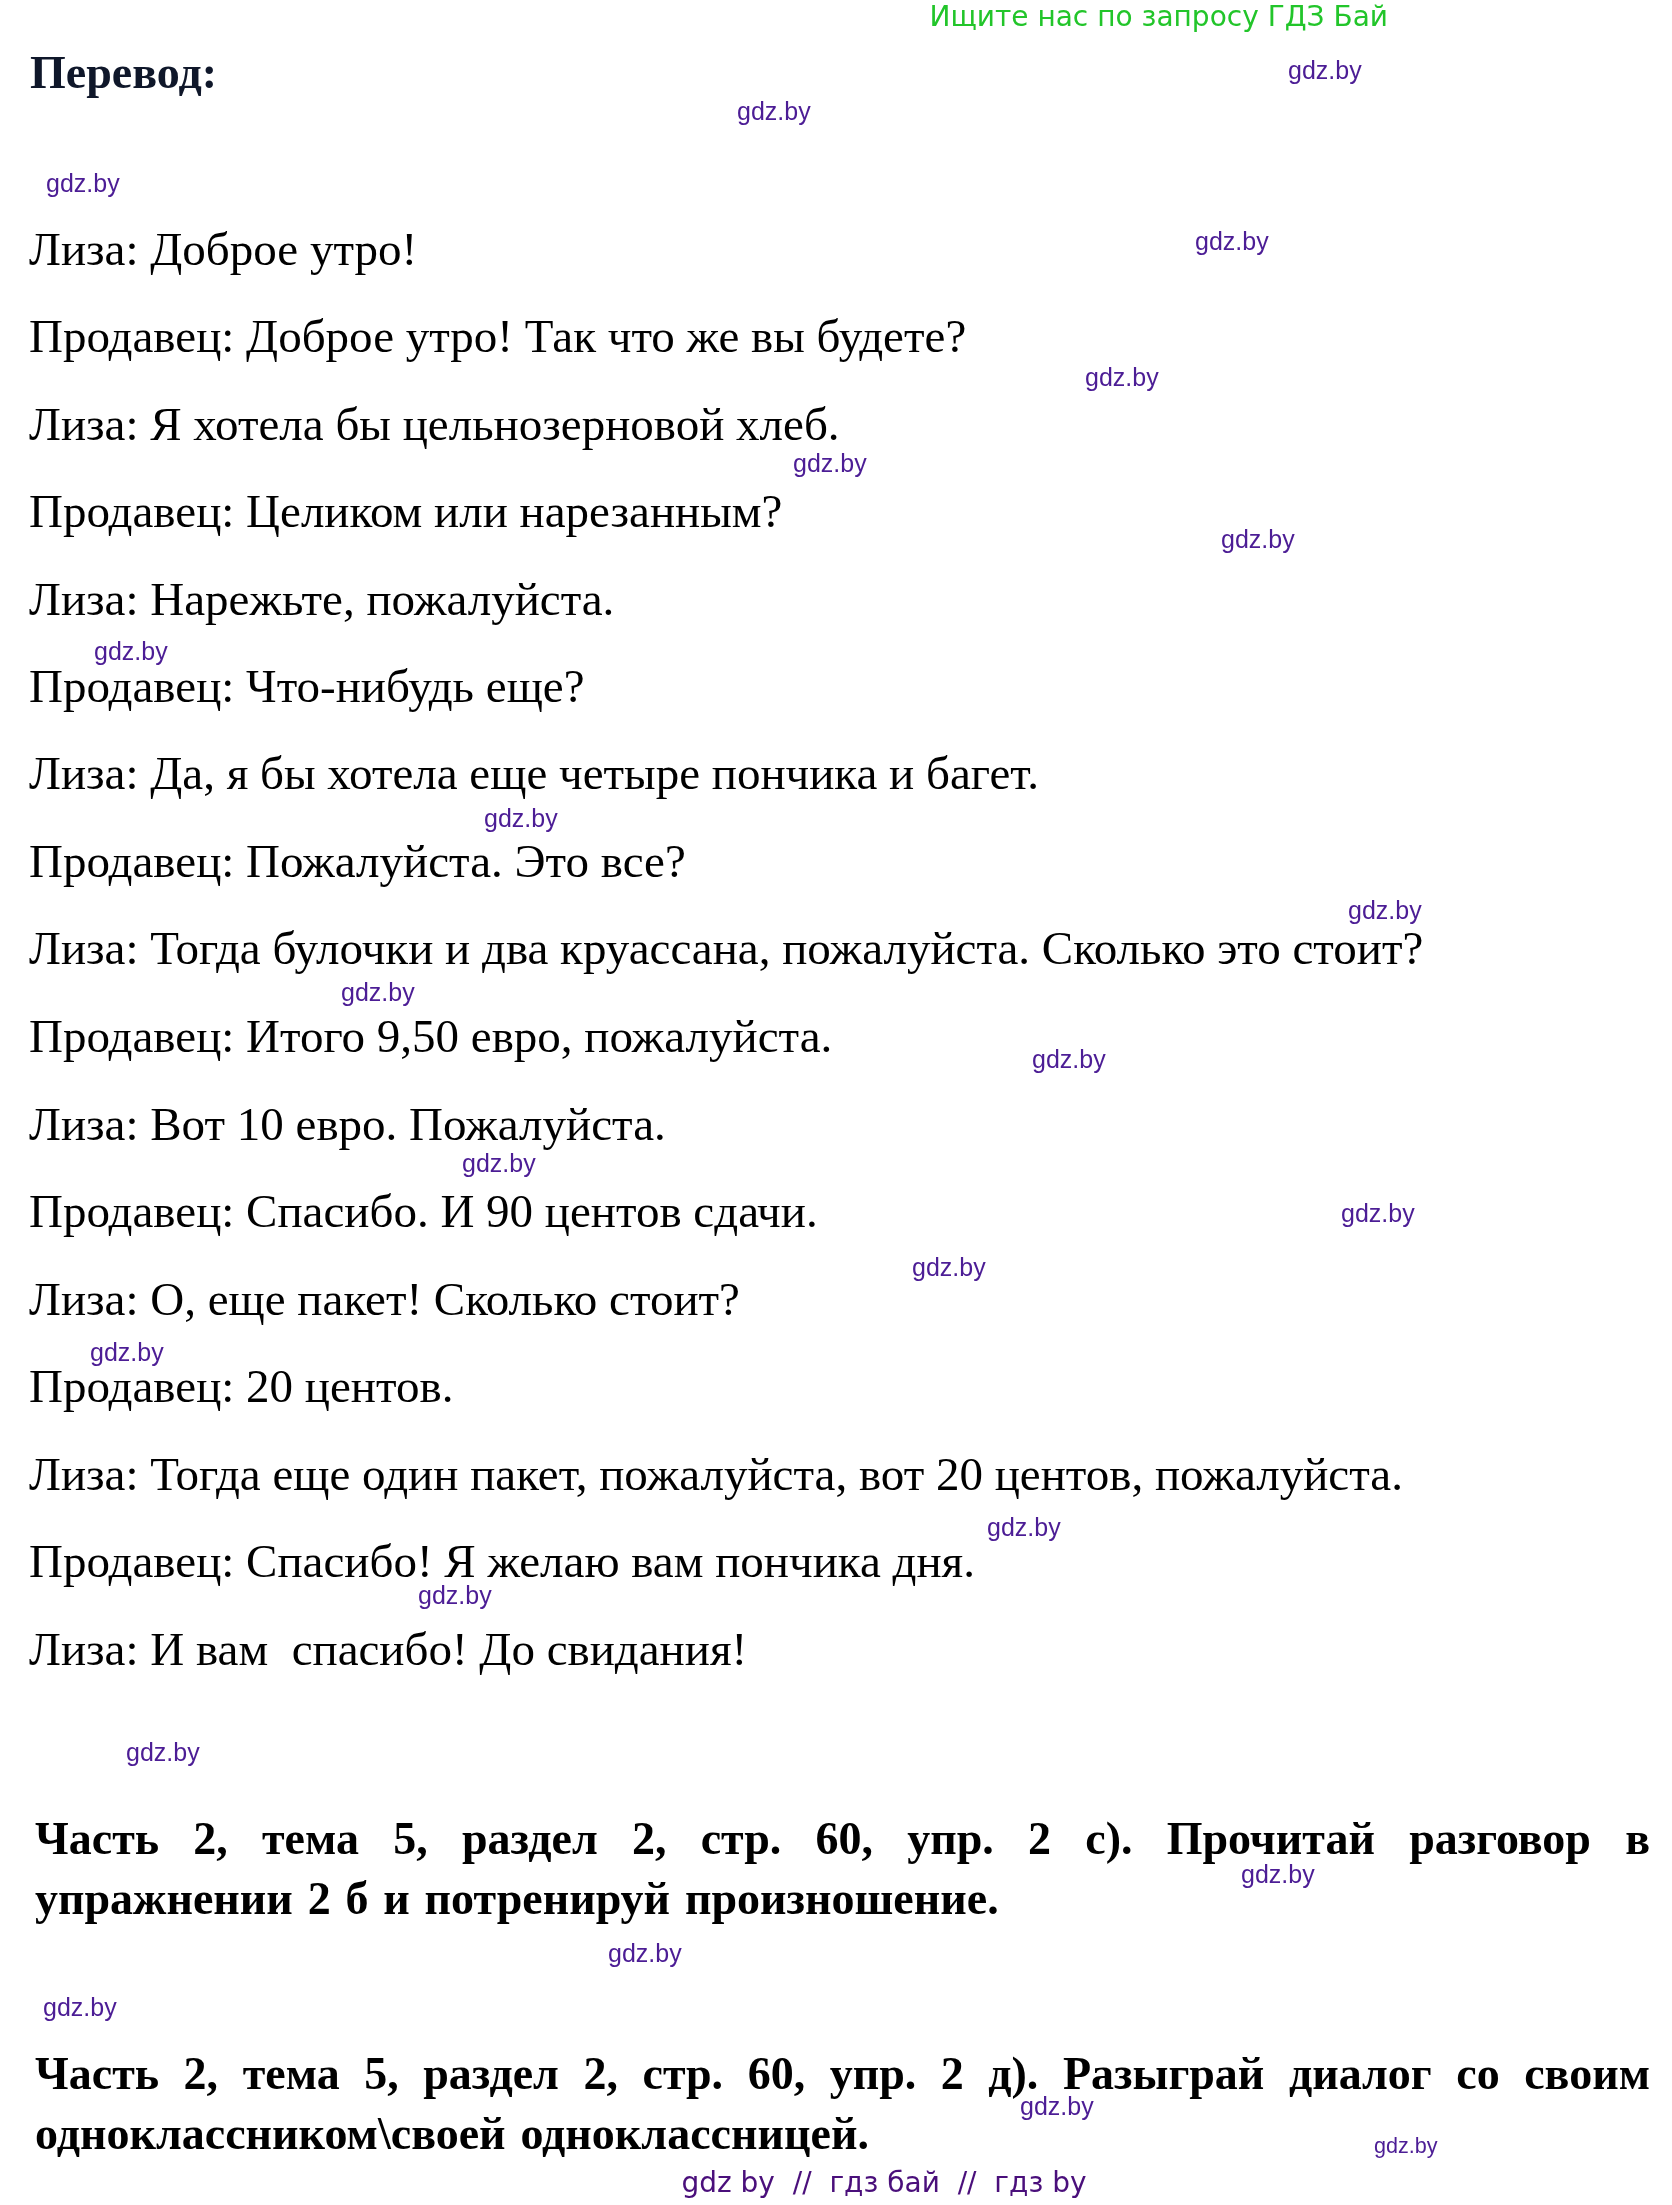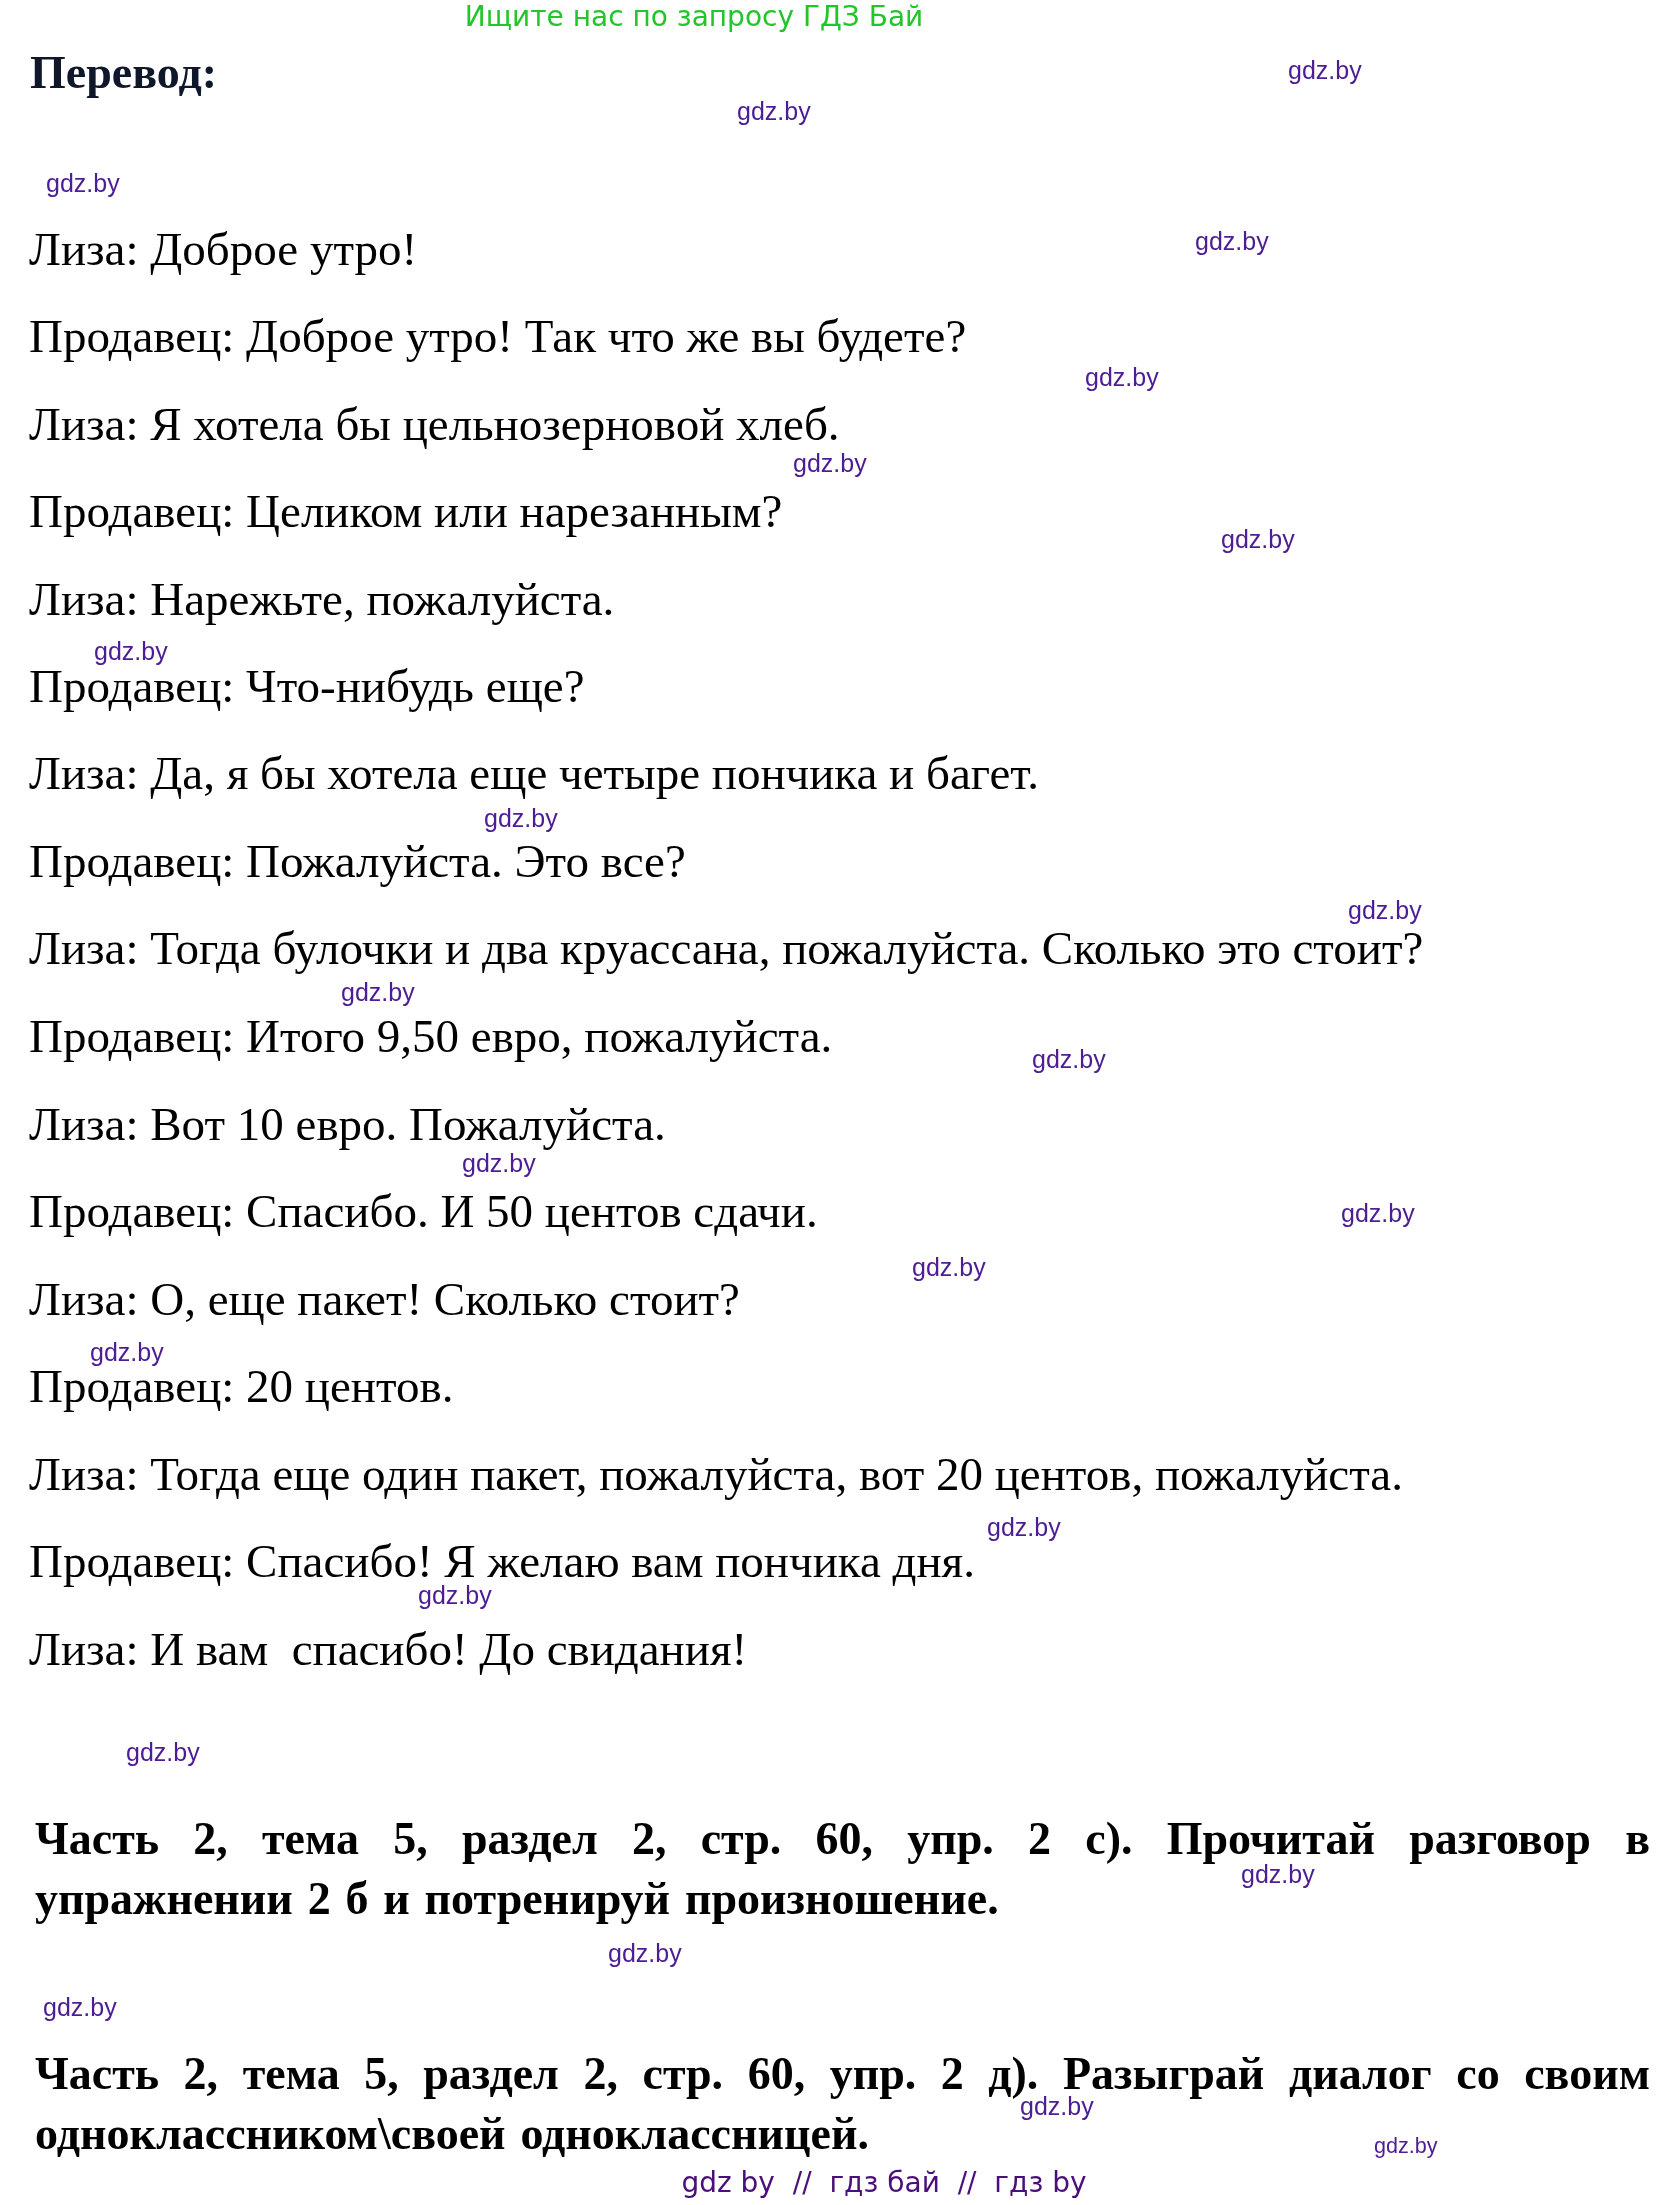"Ищите нас по запросу ГДЗ" .banner { text-align: center -> right }
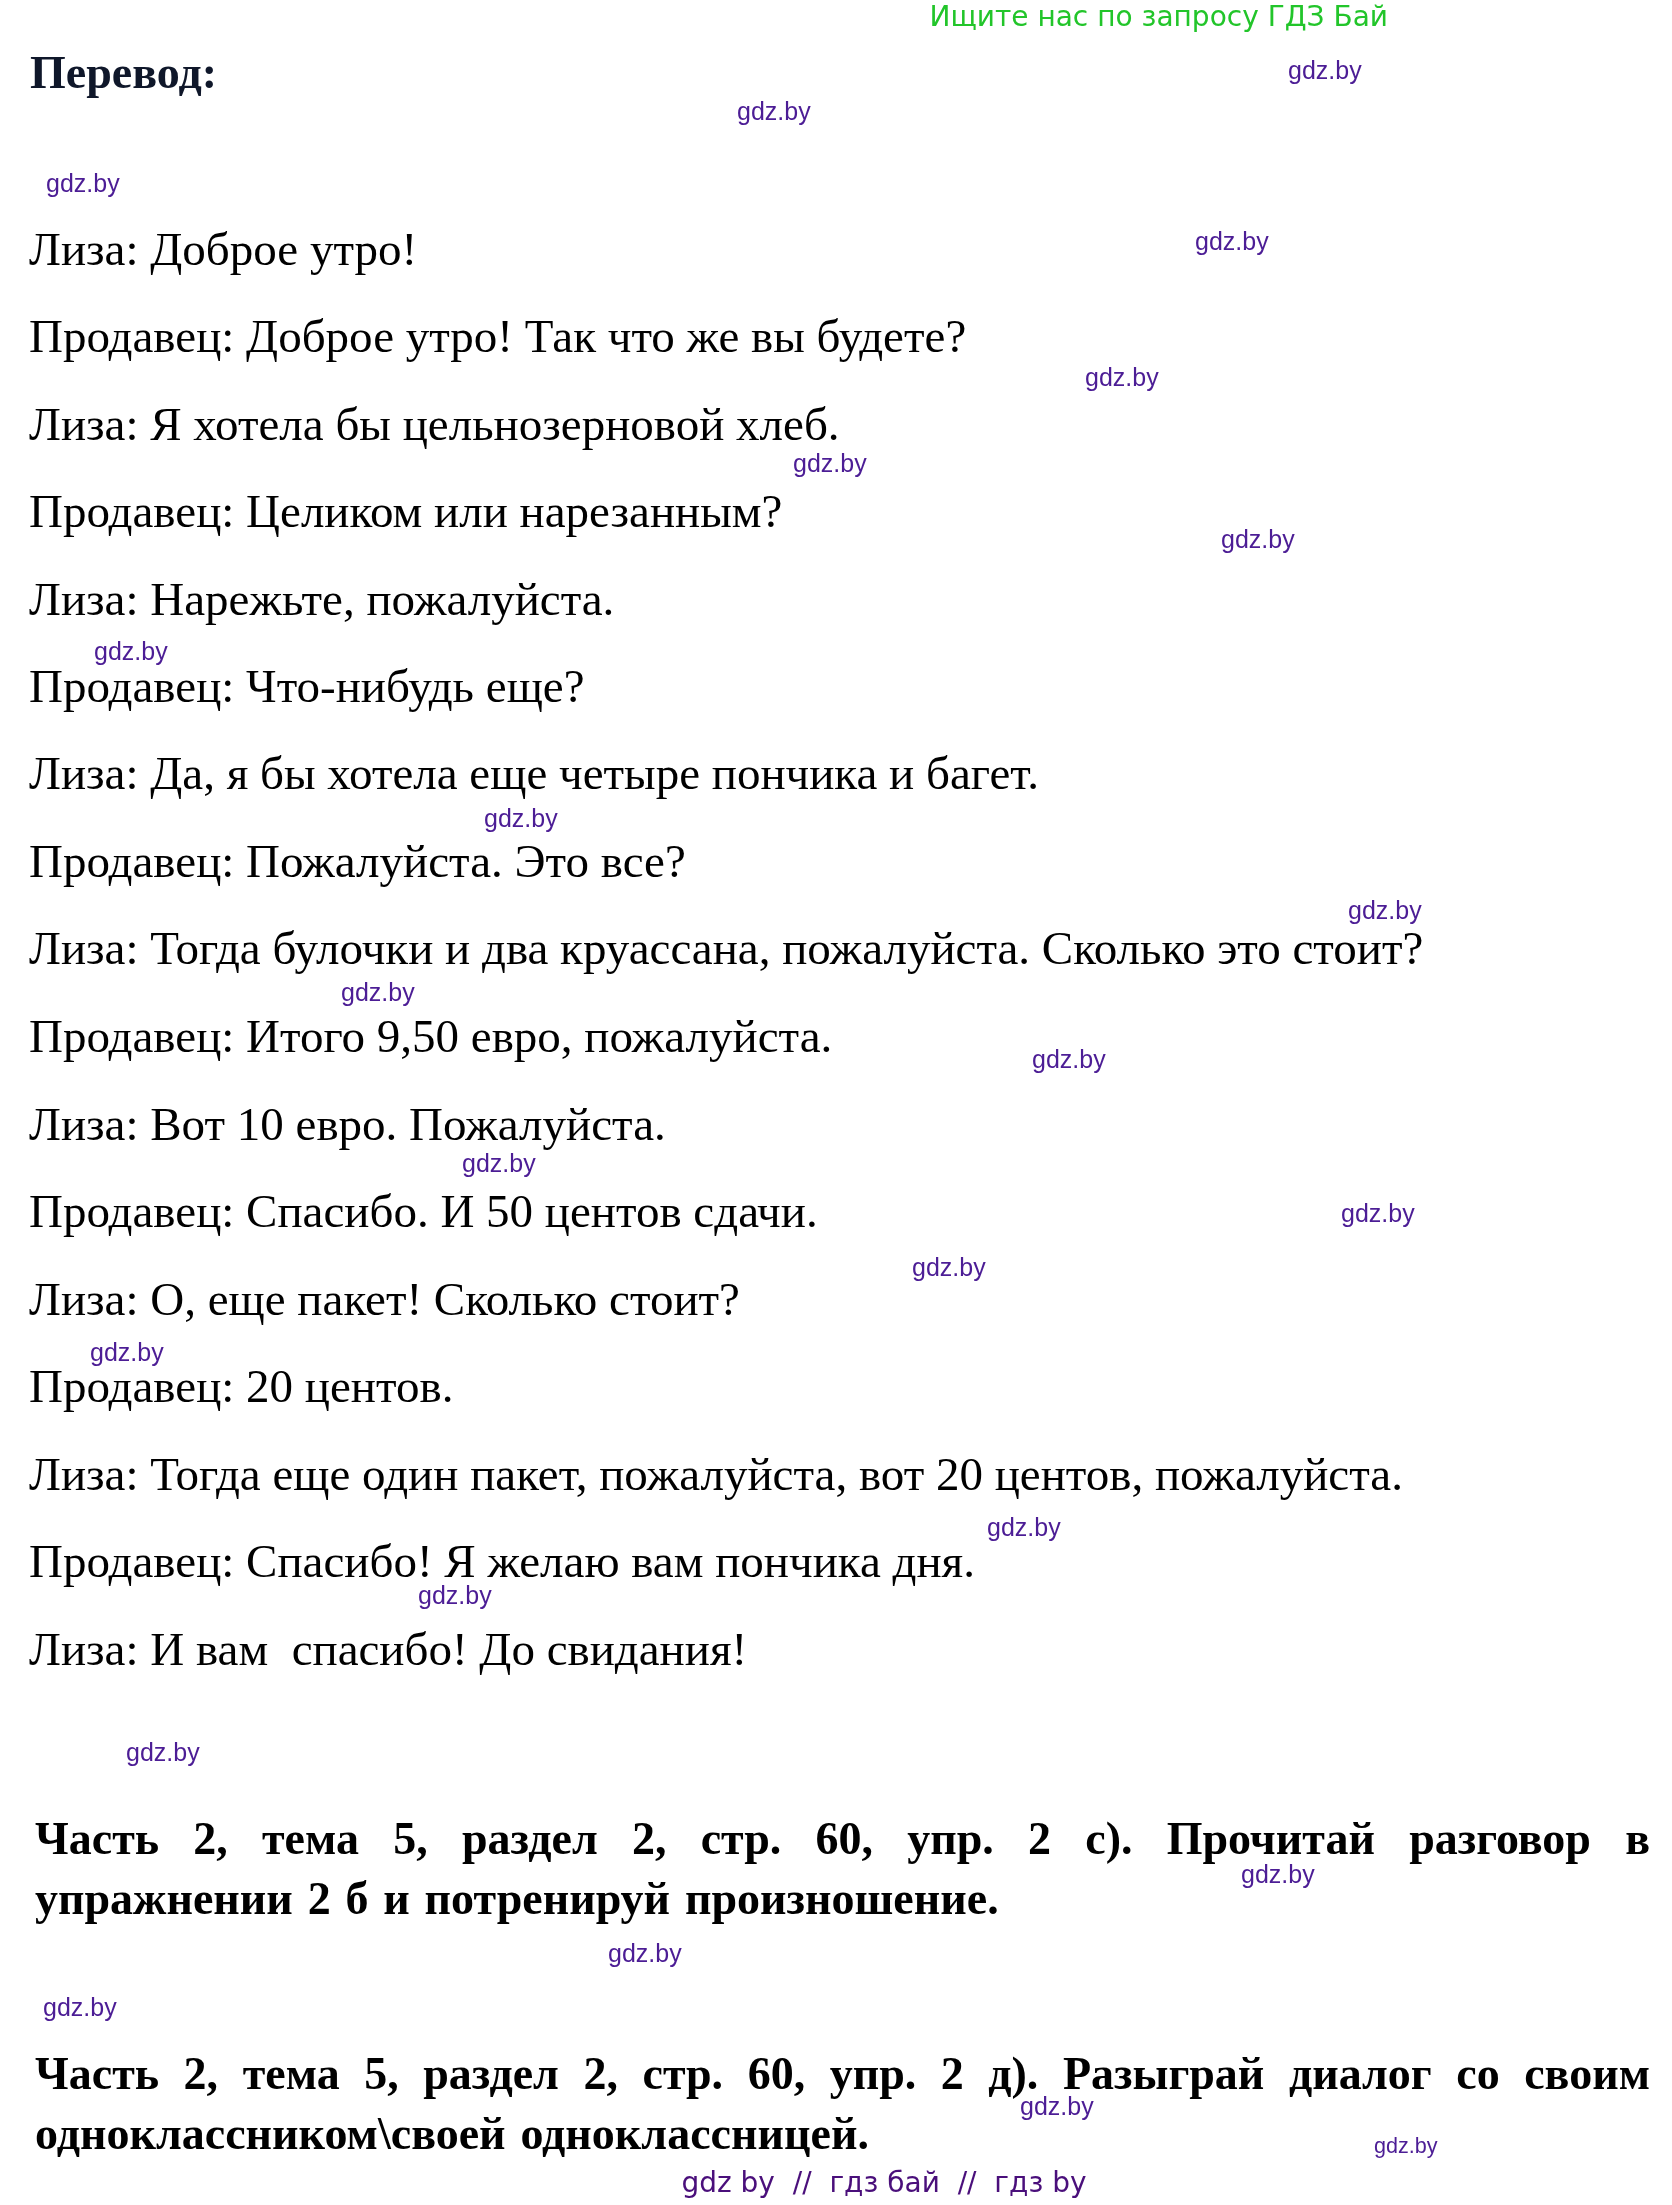"Продавец: Спасибо. И 50 центов" div.dialog-line { text: 50 -> 90 }
